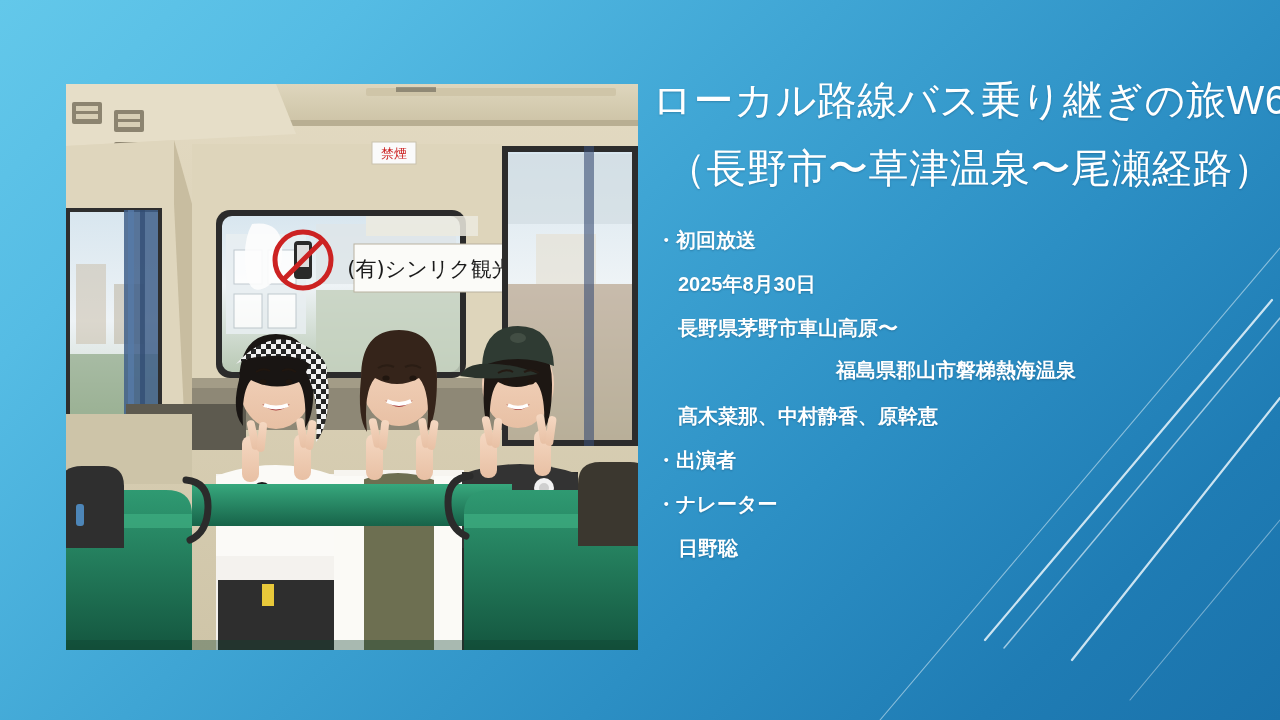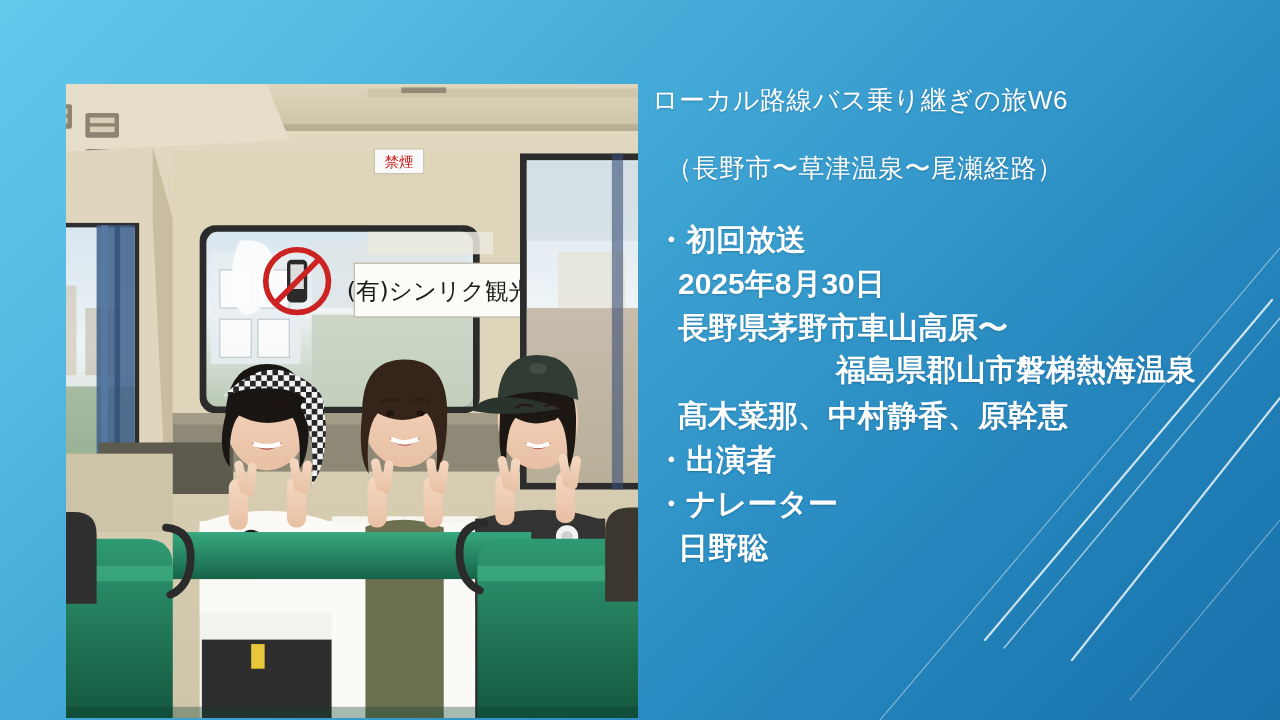"ローカル路線バス乗り継ぎの旅W6" .title-block { font-size: 26px -> 40px }
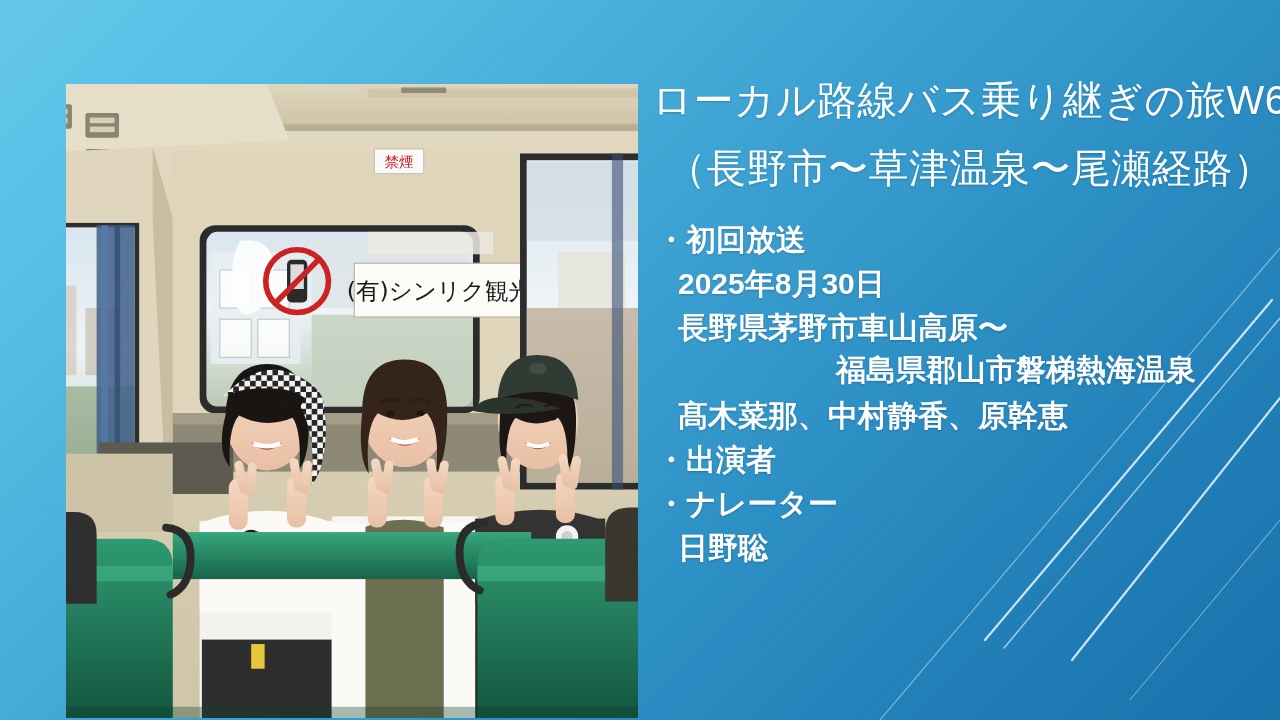"禁煙" #photo-frame { height: 634px -> 566px }
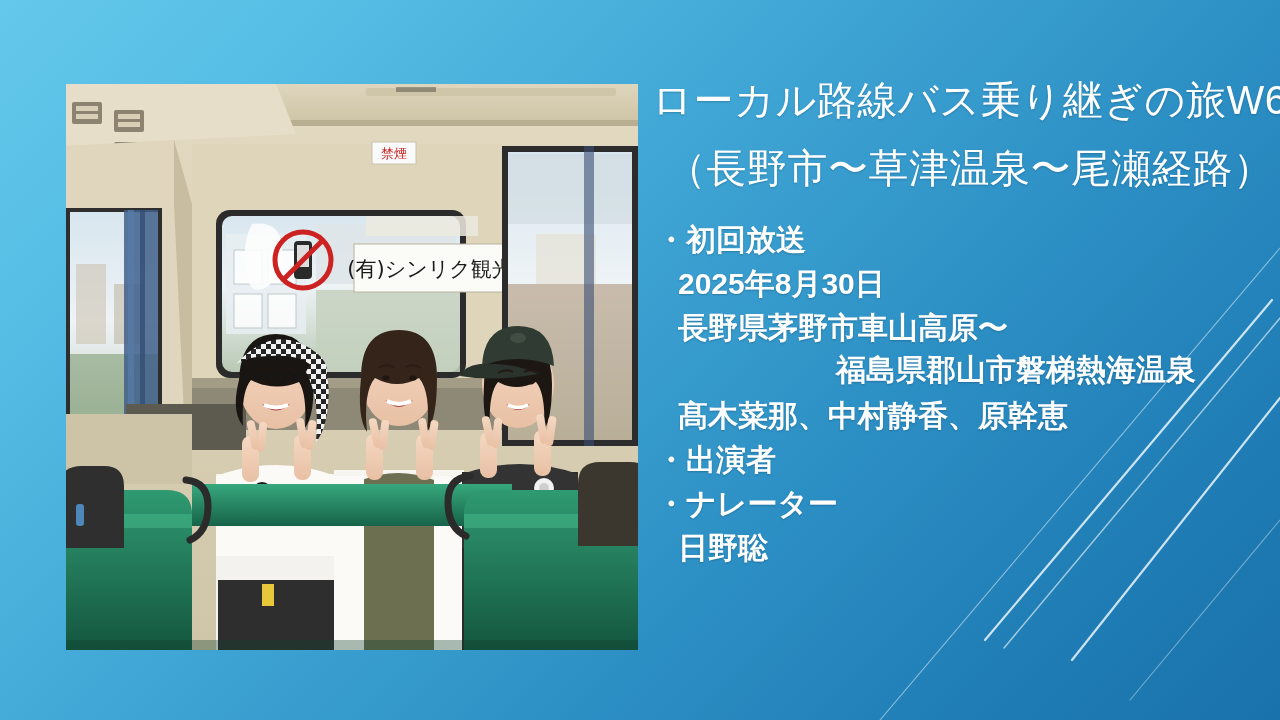"・初回放送" .body-block { font-size: 30px -> 20px }
